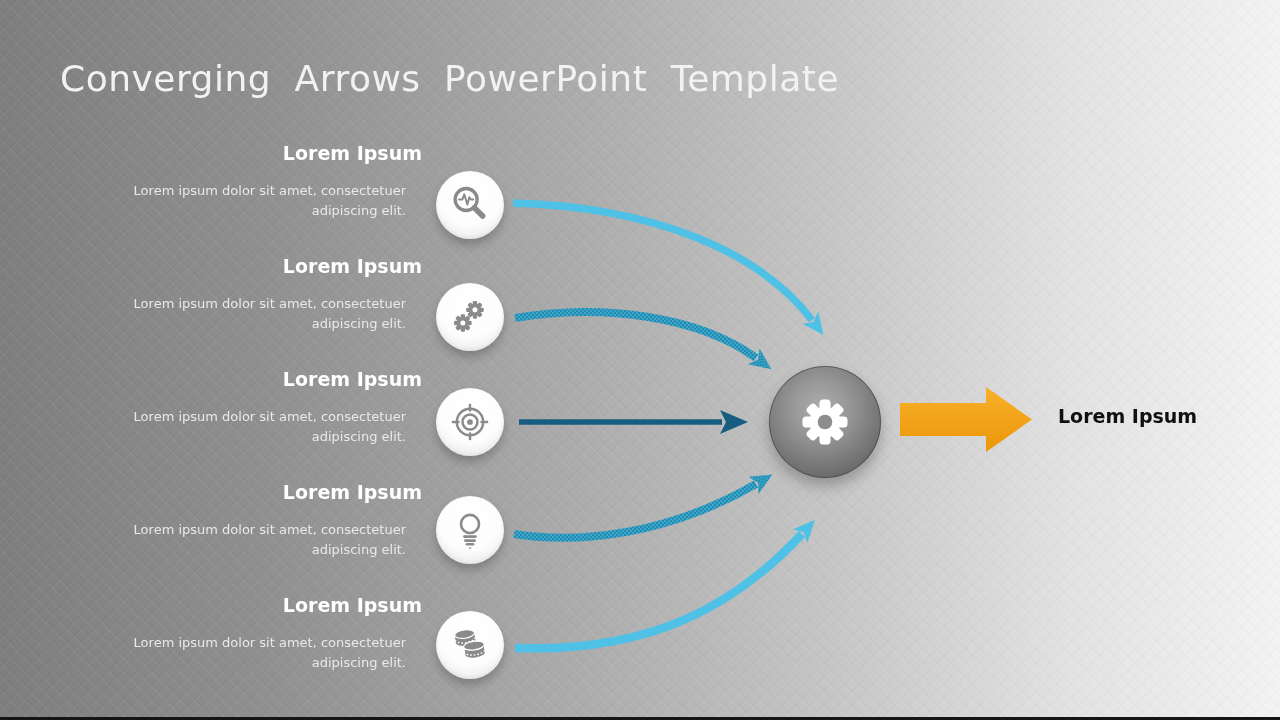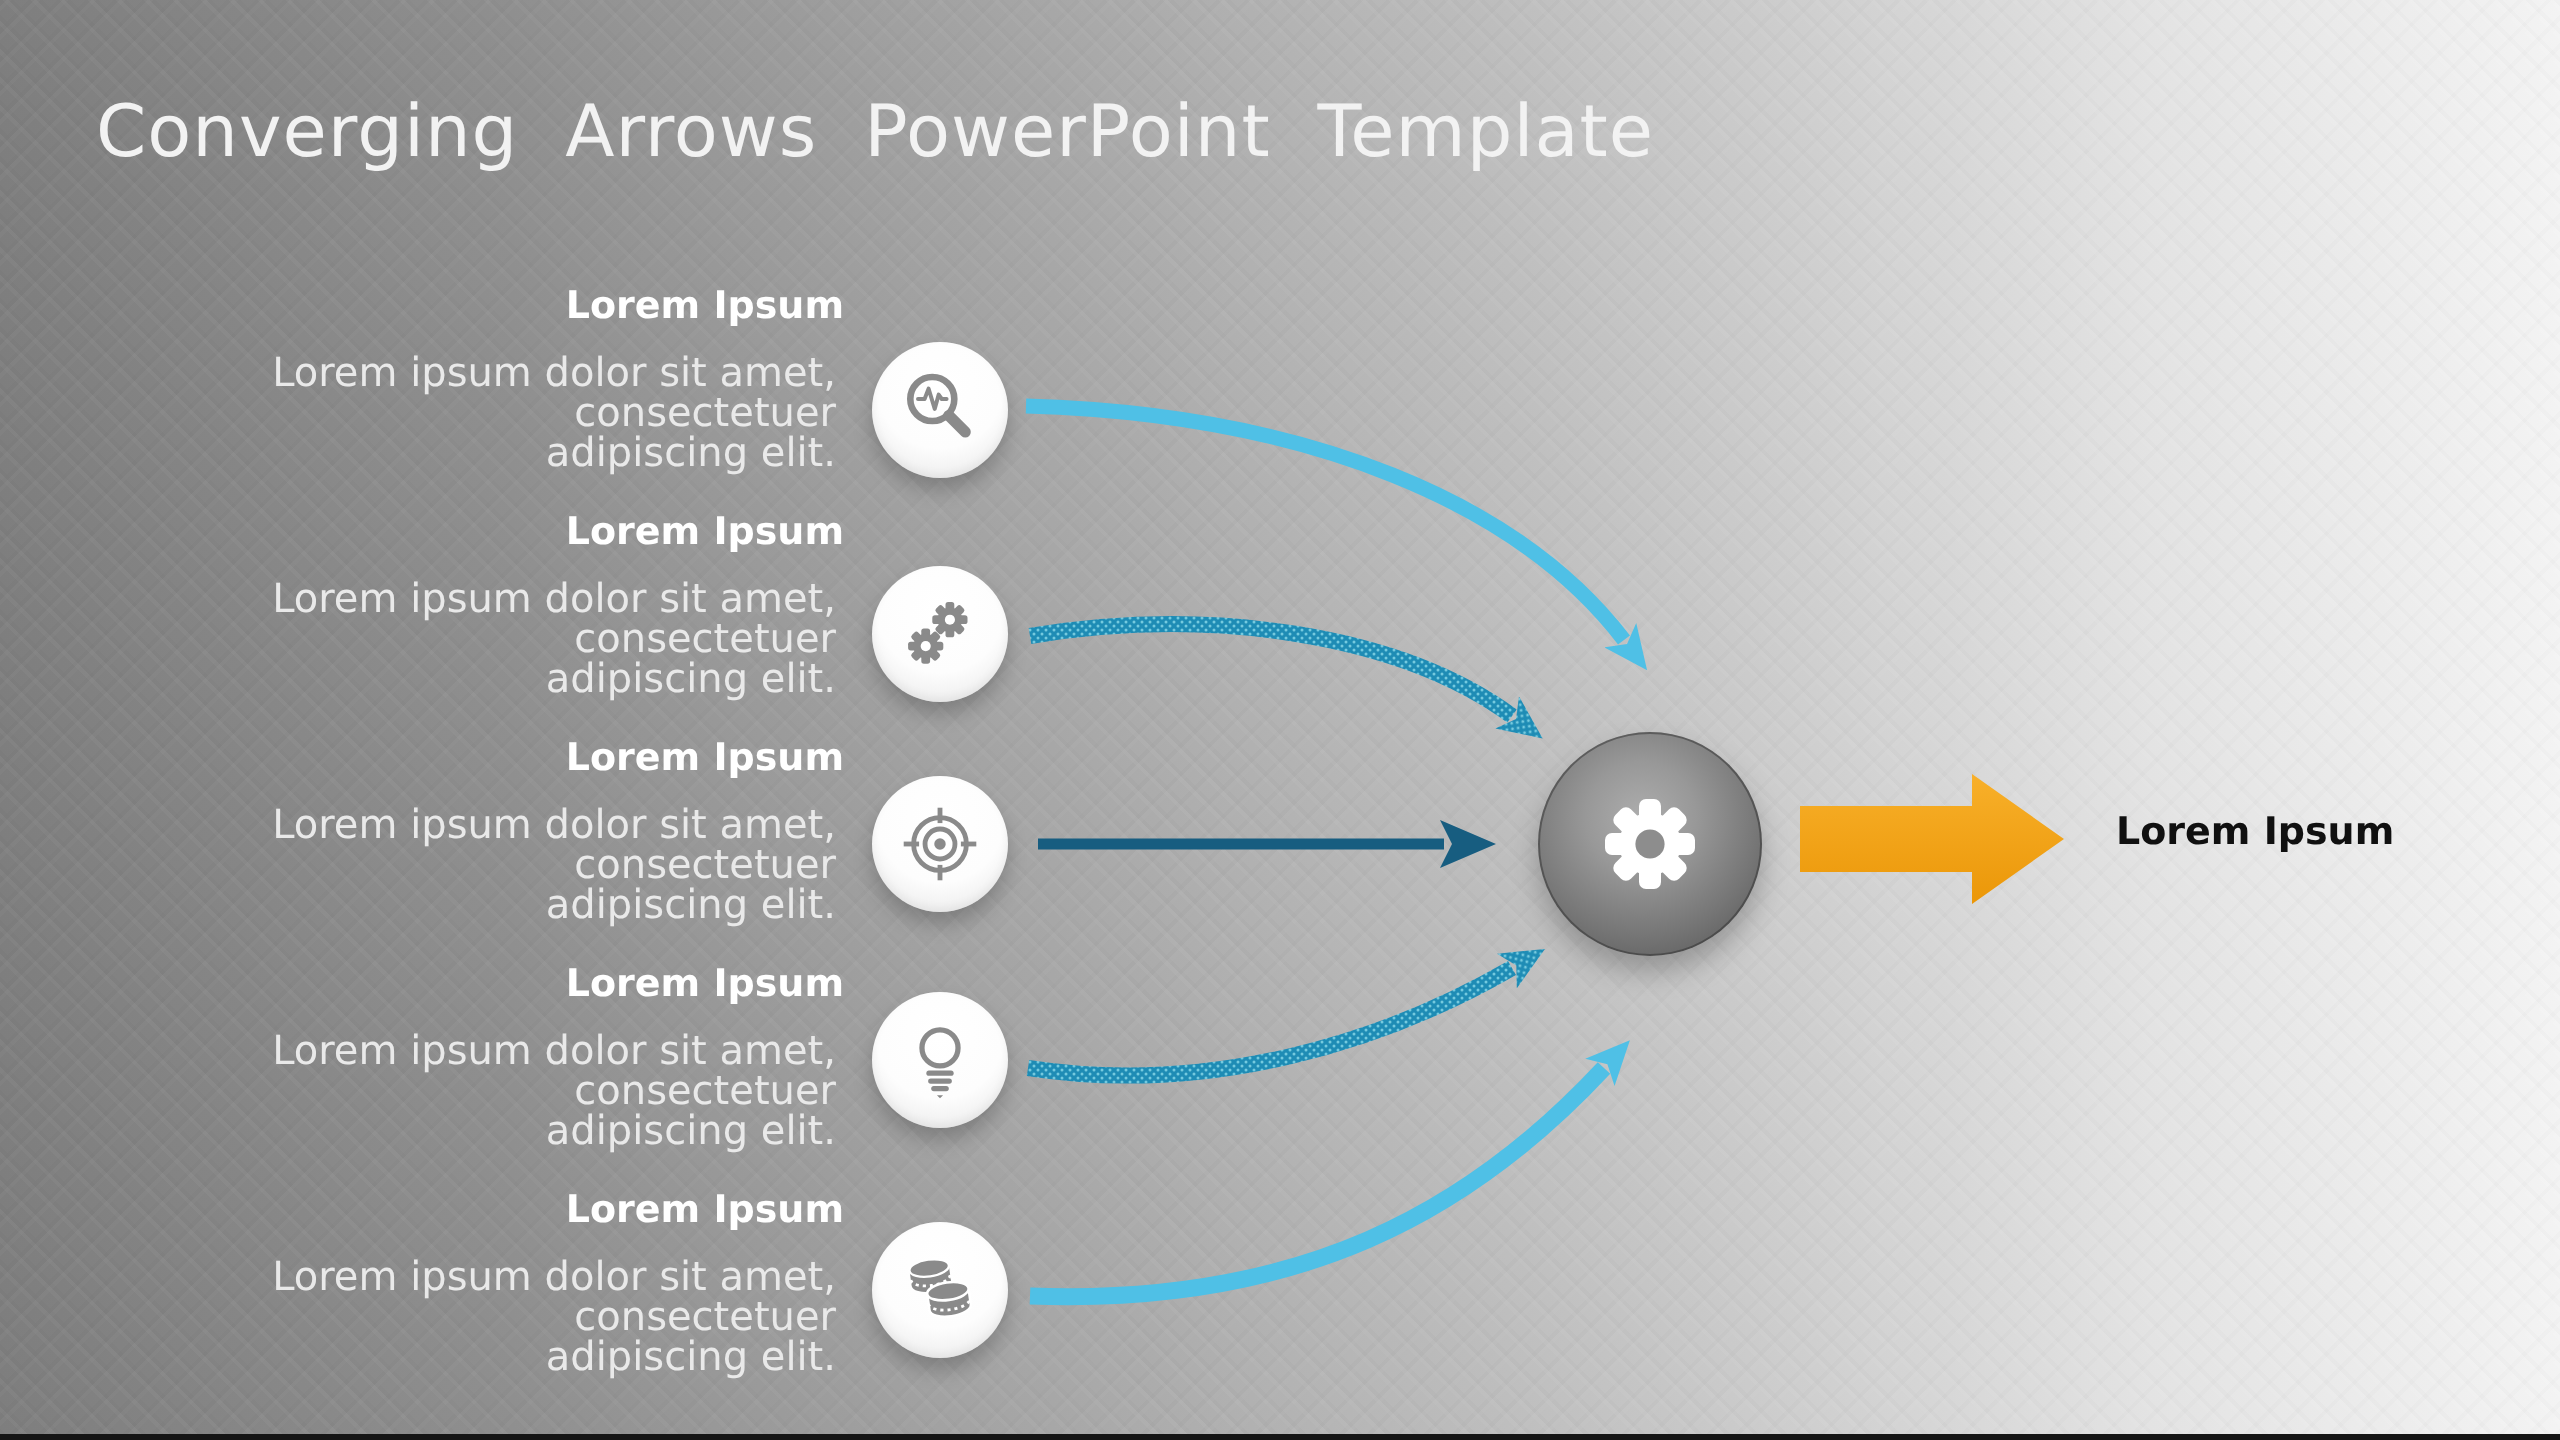"Converging Arrows PowerPoint Template" .slide-title { margin: 0 -> 12px }
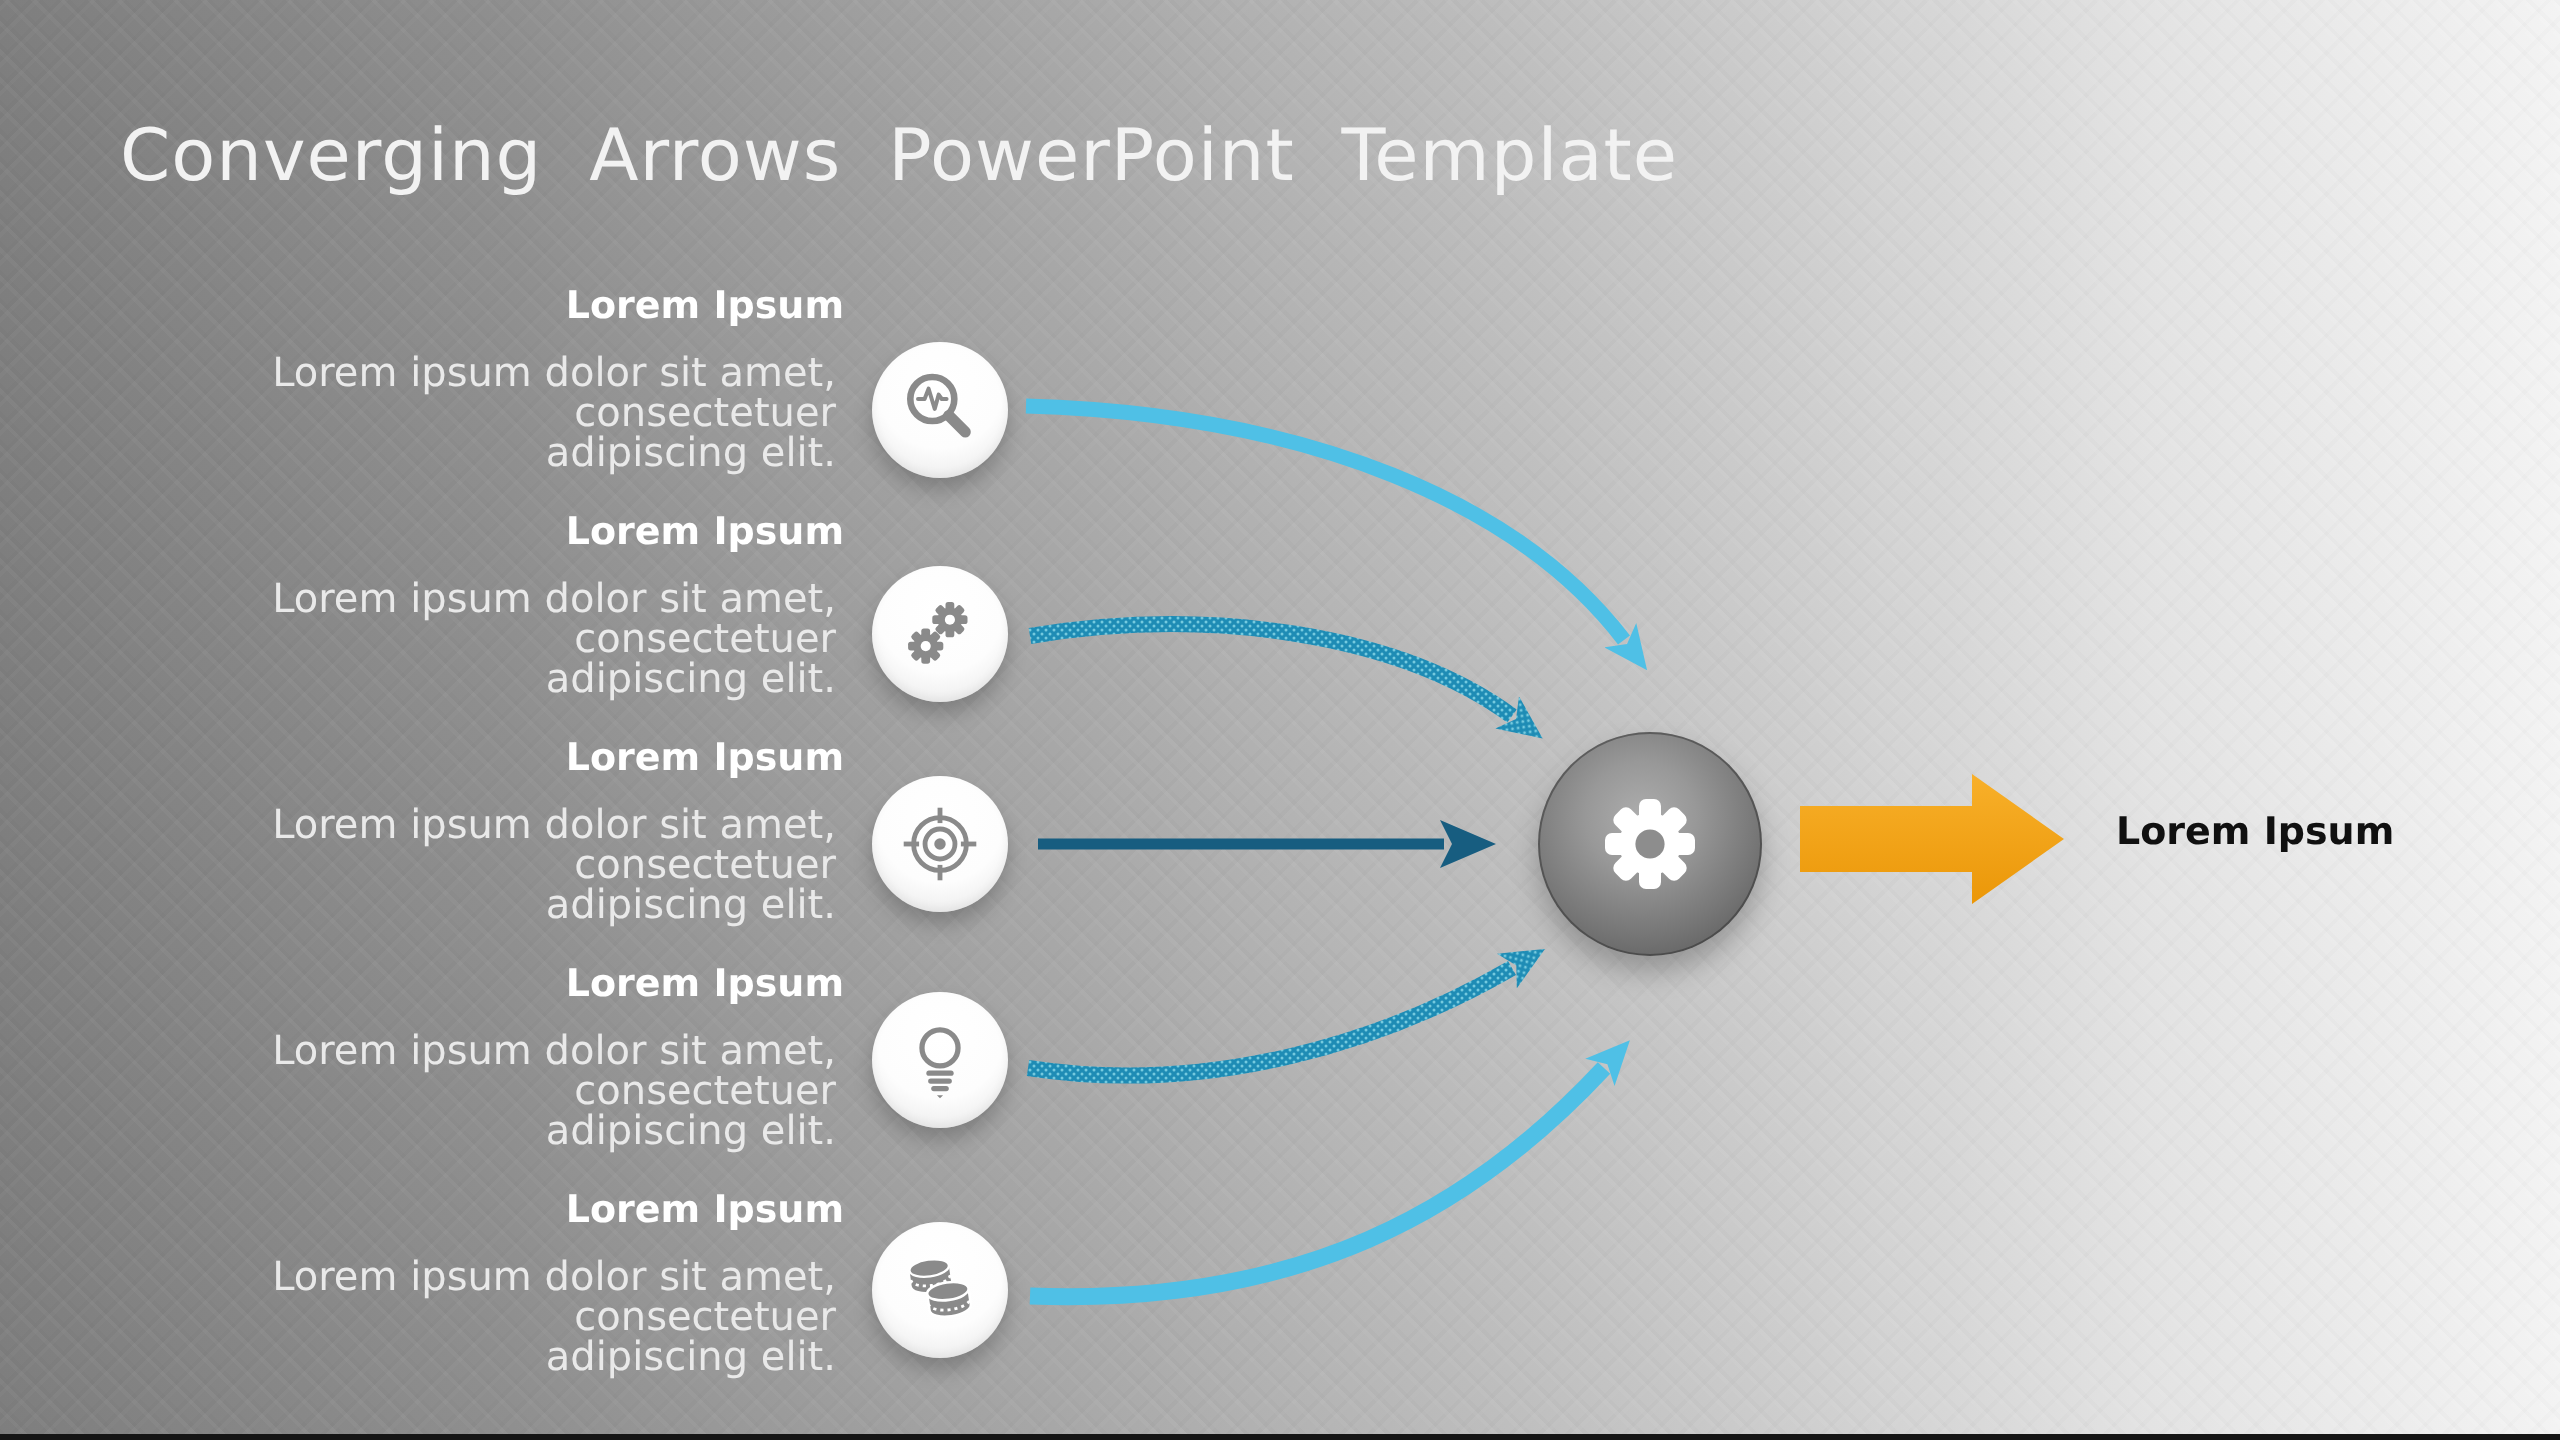"Lorem ipsum dolor sit amet," .row .body { font-size: 20px -> 13px; margin: 4px -> 16px }
